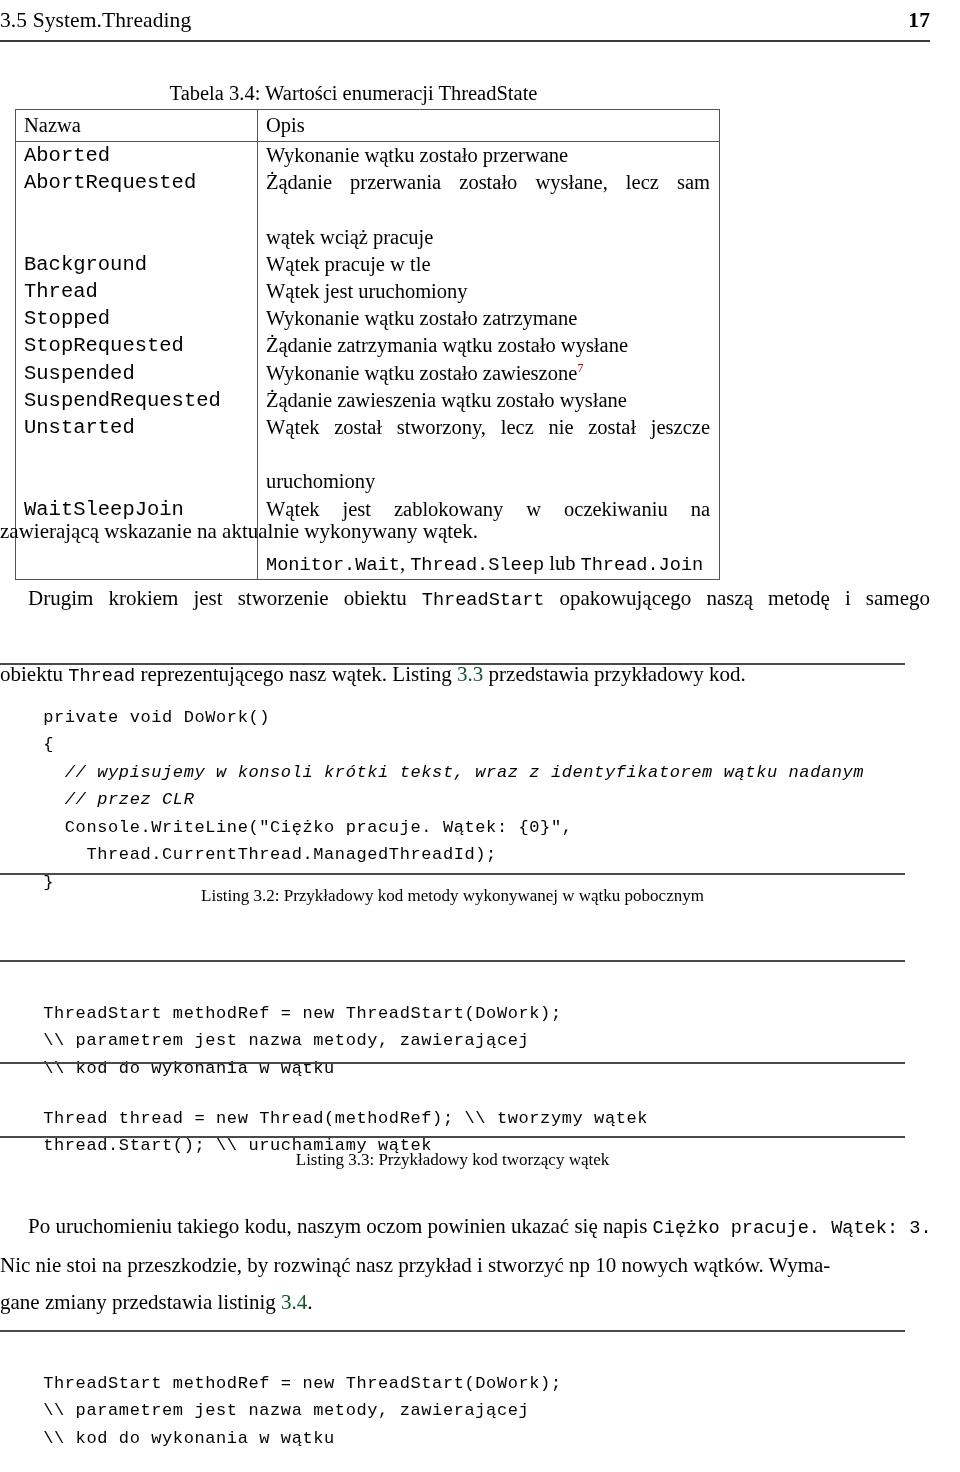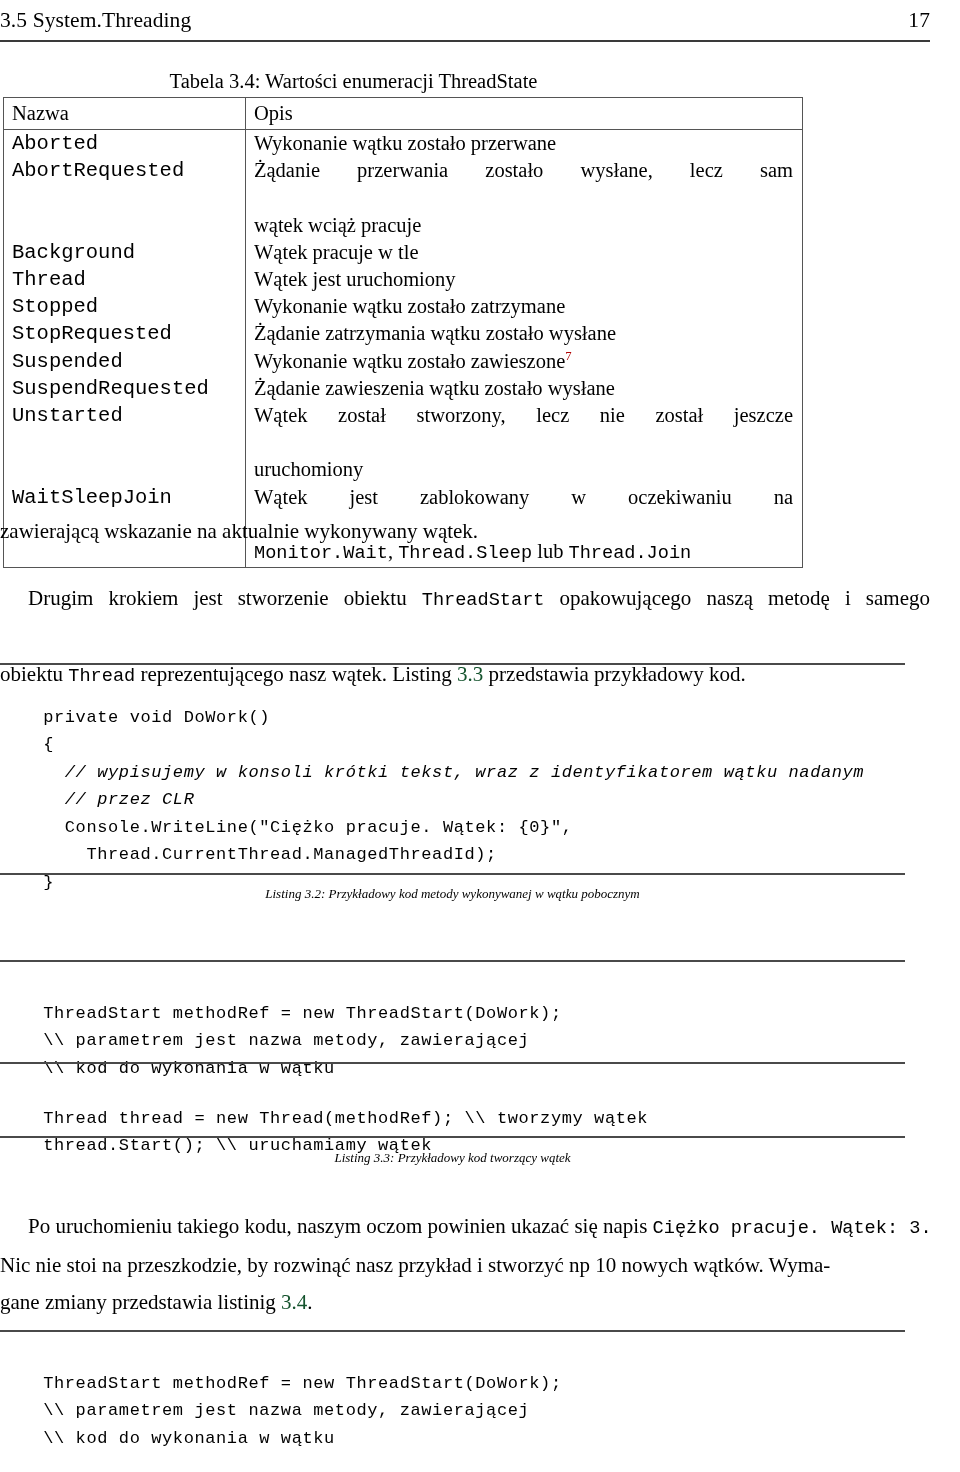"17" .header .hdr-page { font-weight: none -> bold }
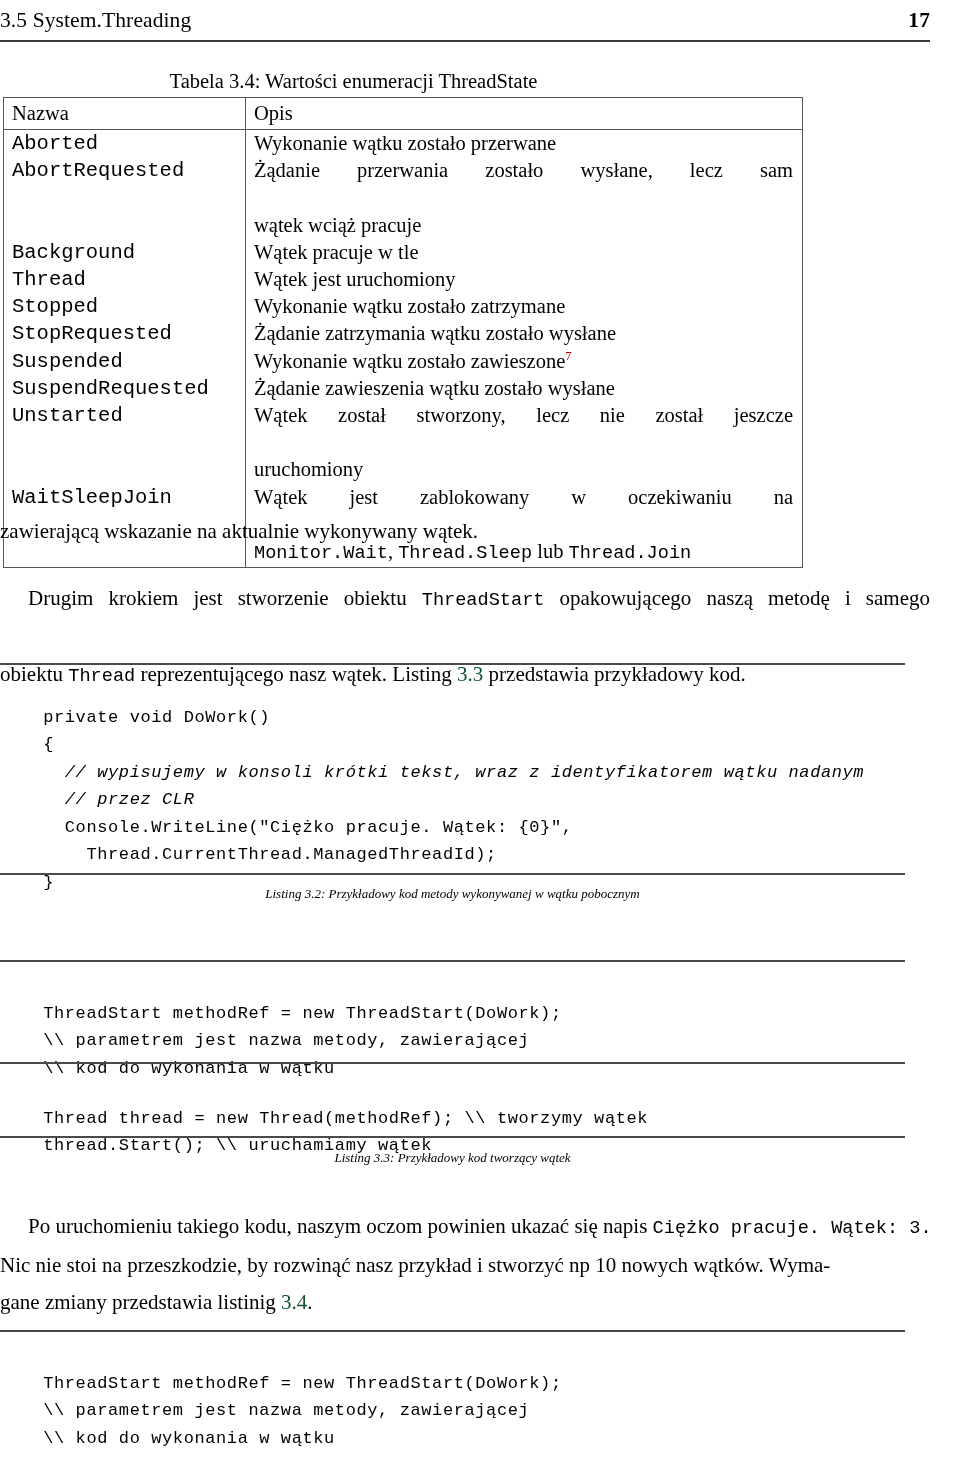"Tabela 3.4: Wartości enumeracji" .table-caption { margin: 0 0 4px 0 -> 12px 0 4px 0 }
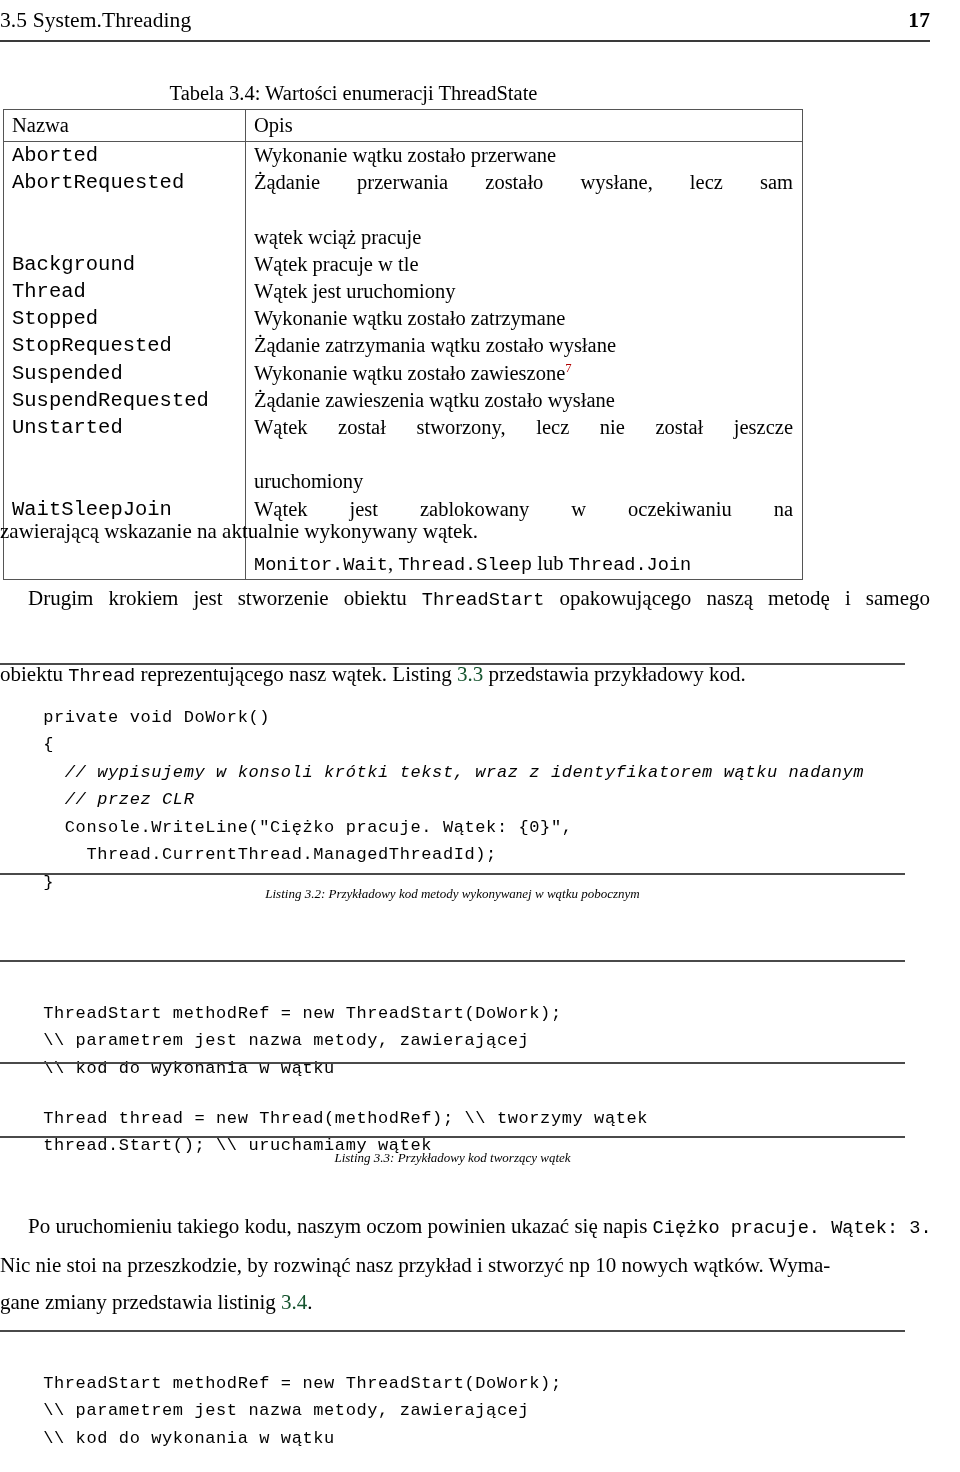"Nazwa" table.tstate { margin-left: 3px -> 15px; width: 800px -> 705px }
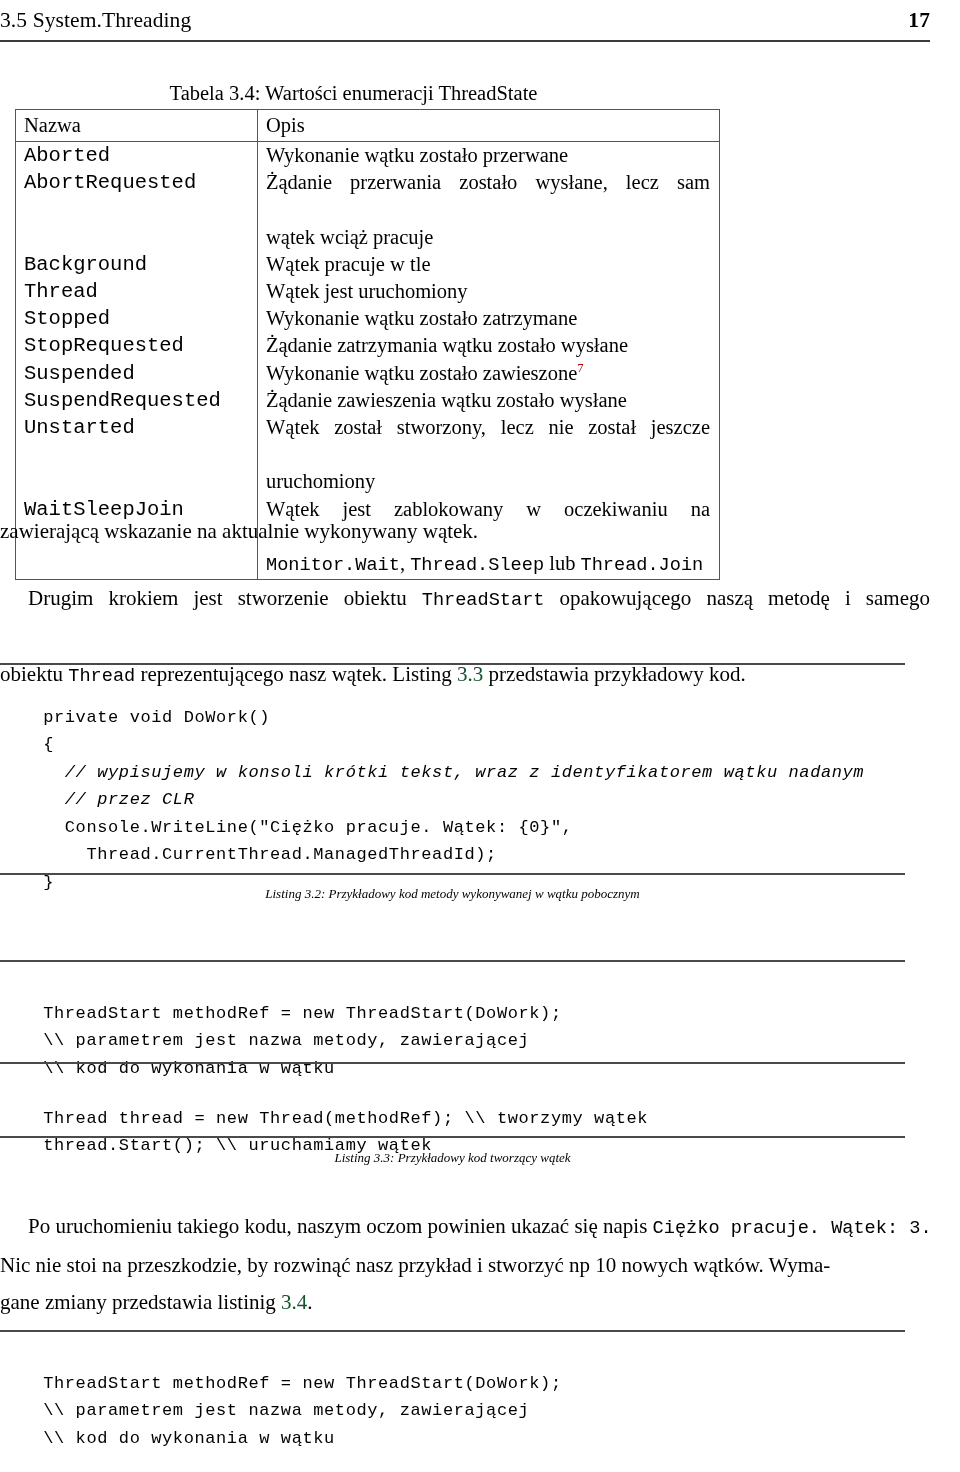"Listing 3.2: Przykładowy kod metody" .listing-cap { font-size: 13px -> 17px; font-style: italic -> none }
